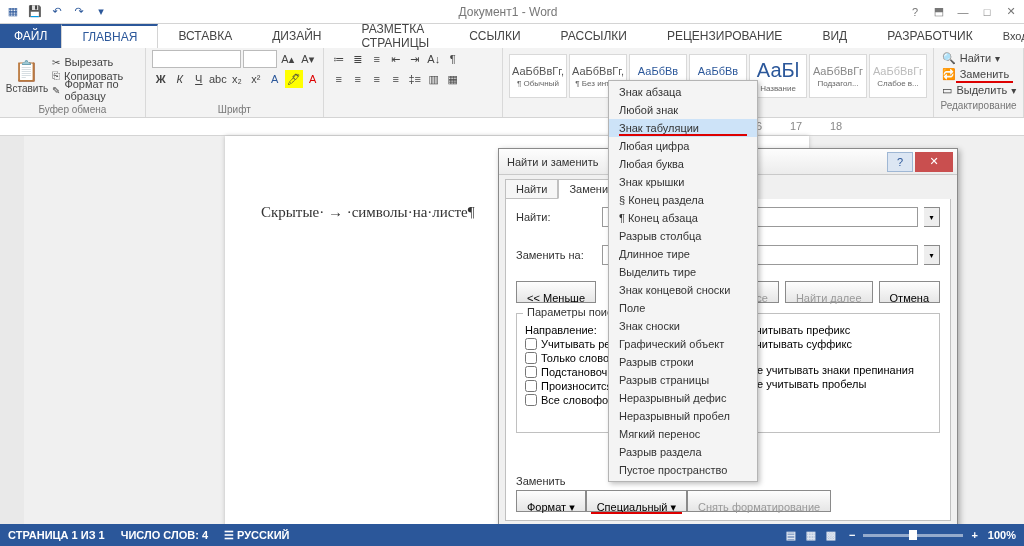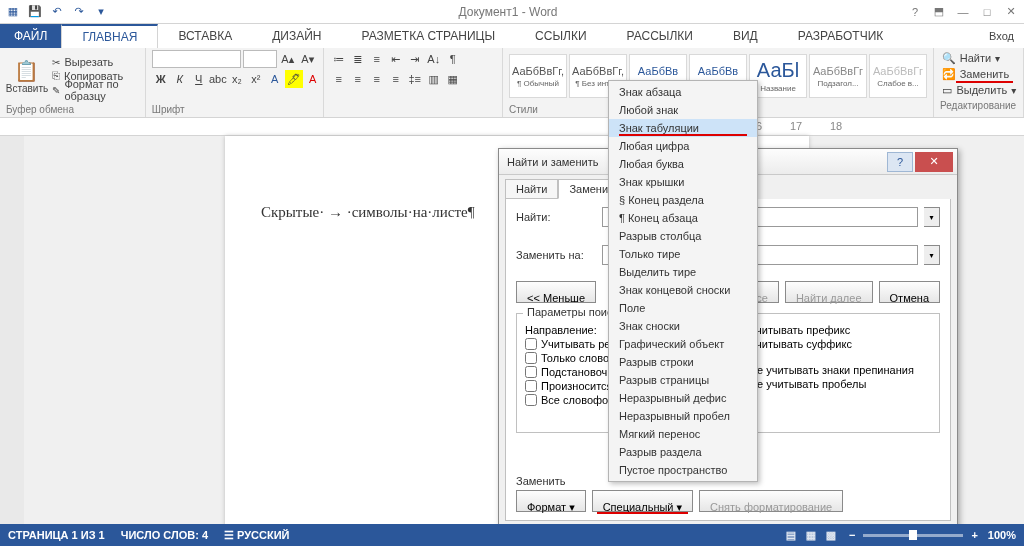"РЕЦЕНЗИРОВАНИЕ" div.r-tab { html: none -> <div>РЕЦЕНЗИРОВАНИЕ</div> }
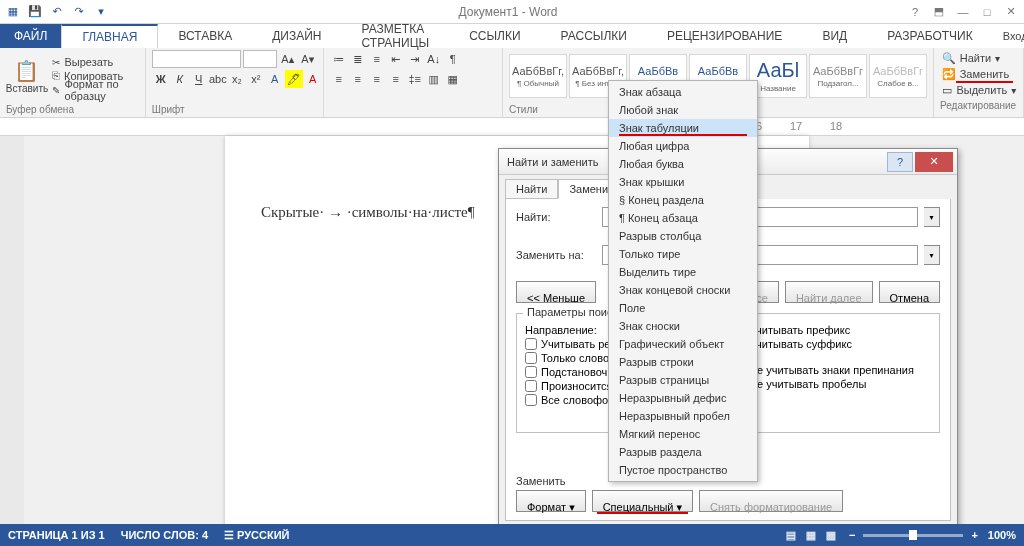"Буфер обмена" .r-group-label { text-align: none -> center }
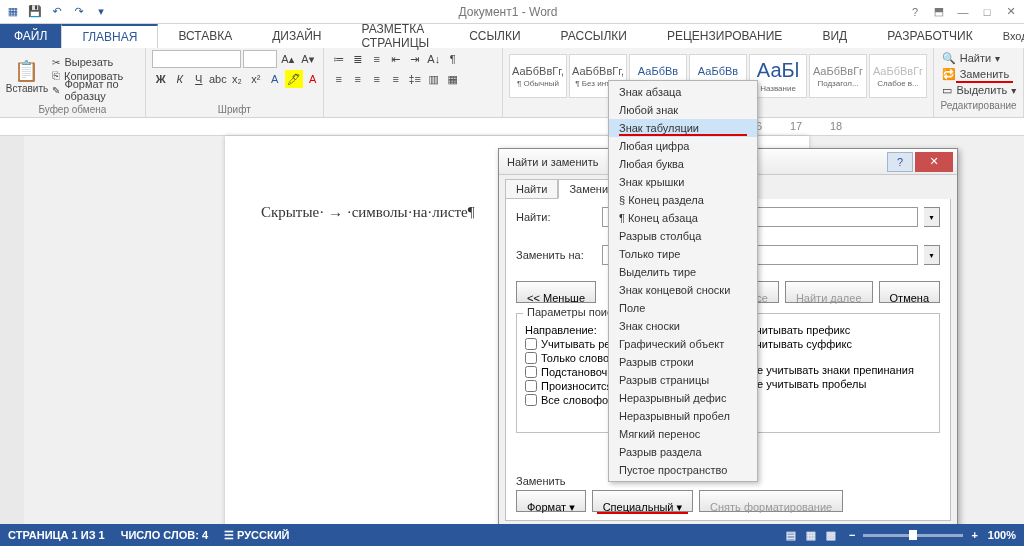"Только тире" div.spec-item { text: Только -> Длинное }
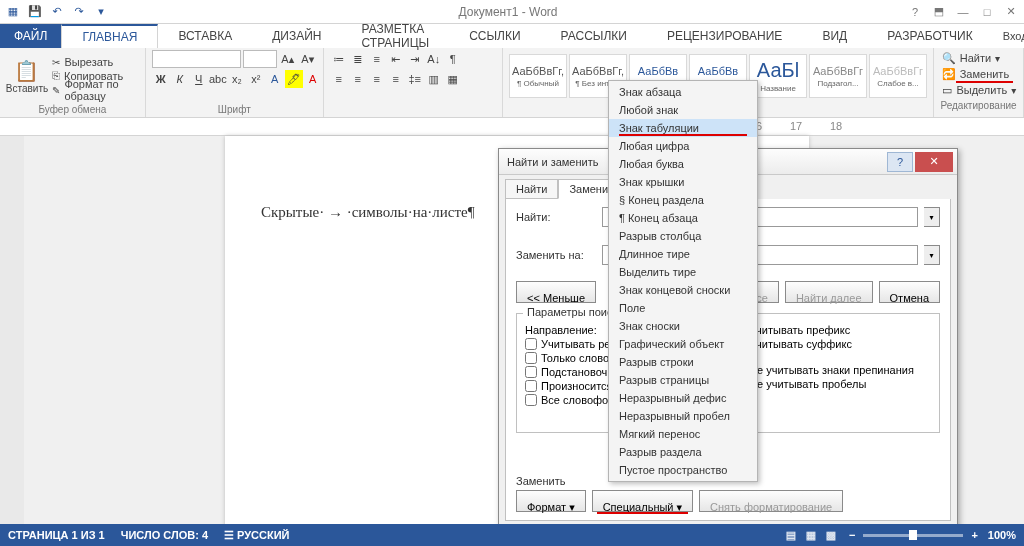"Формат ▾" .dlg-foot .row { gap: 6px -> none }
